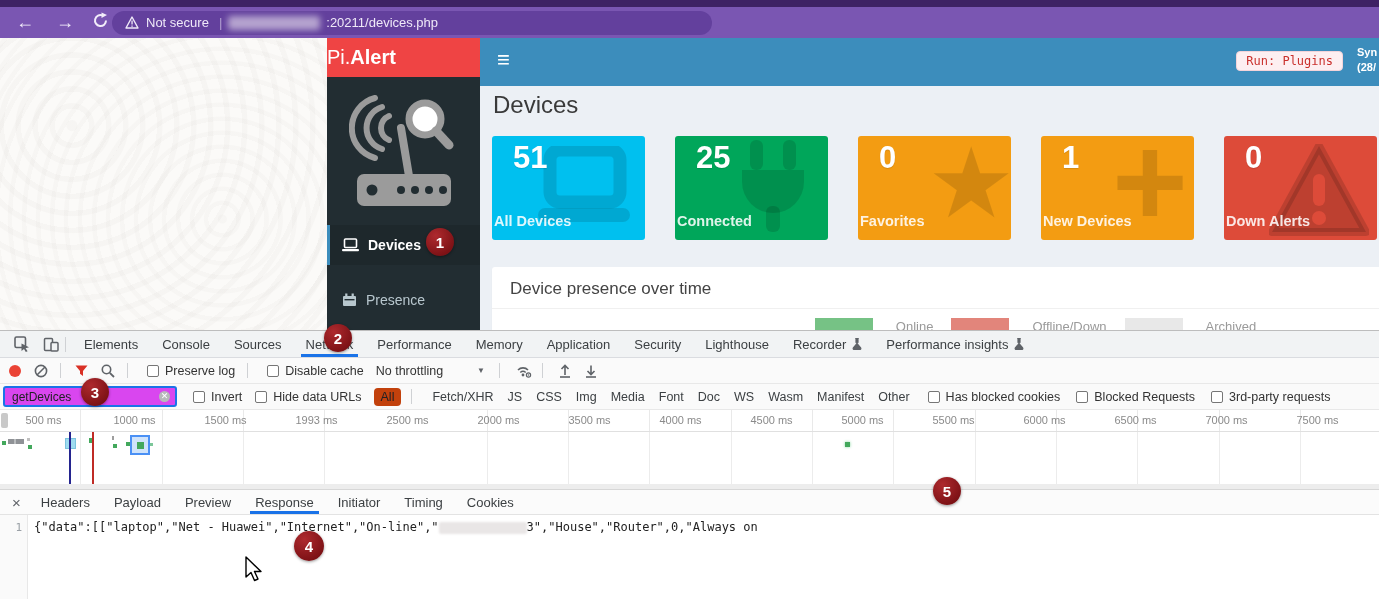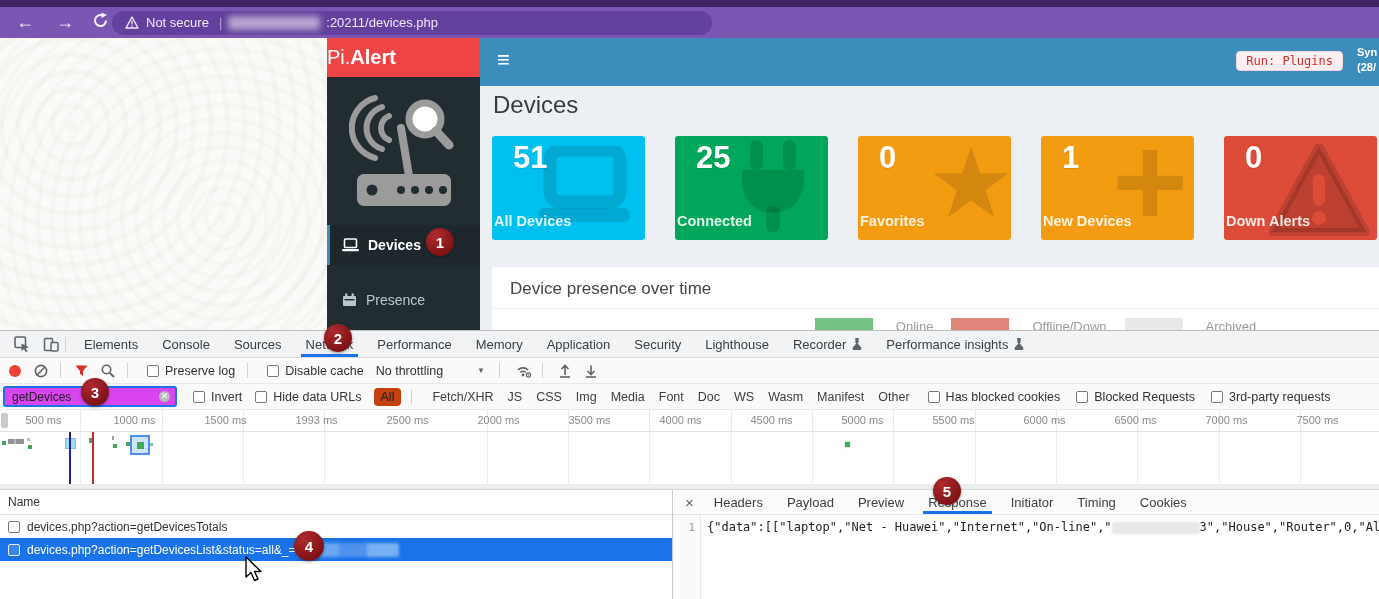"Name" div.req-pane { html: <div> <div>Name</div> <div> <input> <span>devices.php?action=getDevicesTotals</span> </div> <div> <input> <span>devices.php?action=getDevicesList&amp;status=all&amp;_=</span> <span></span> </div> </div> -> none }
